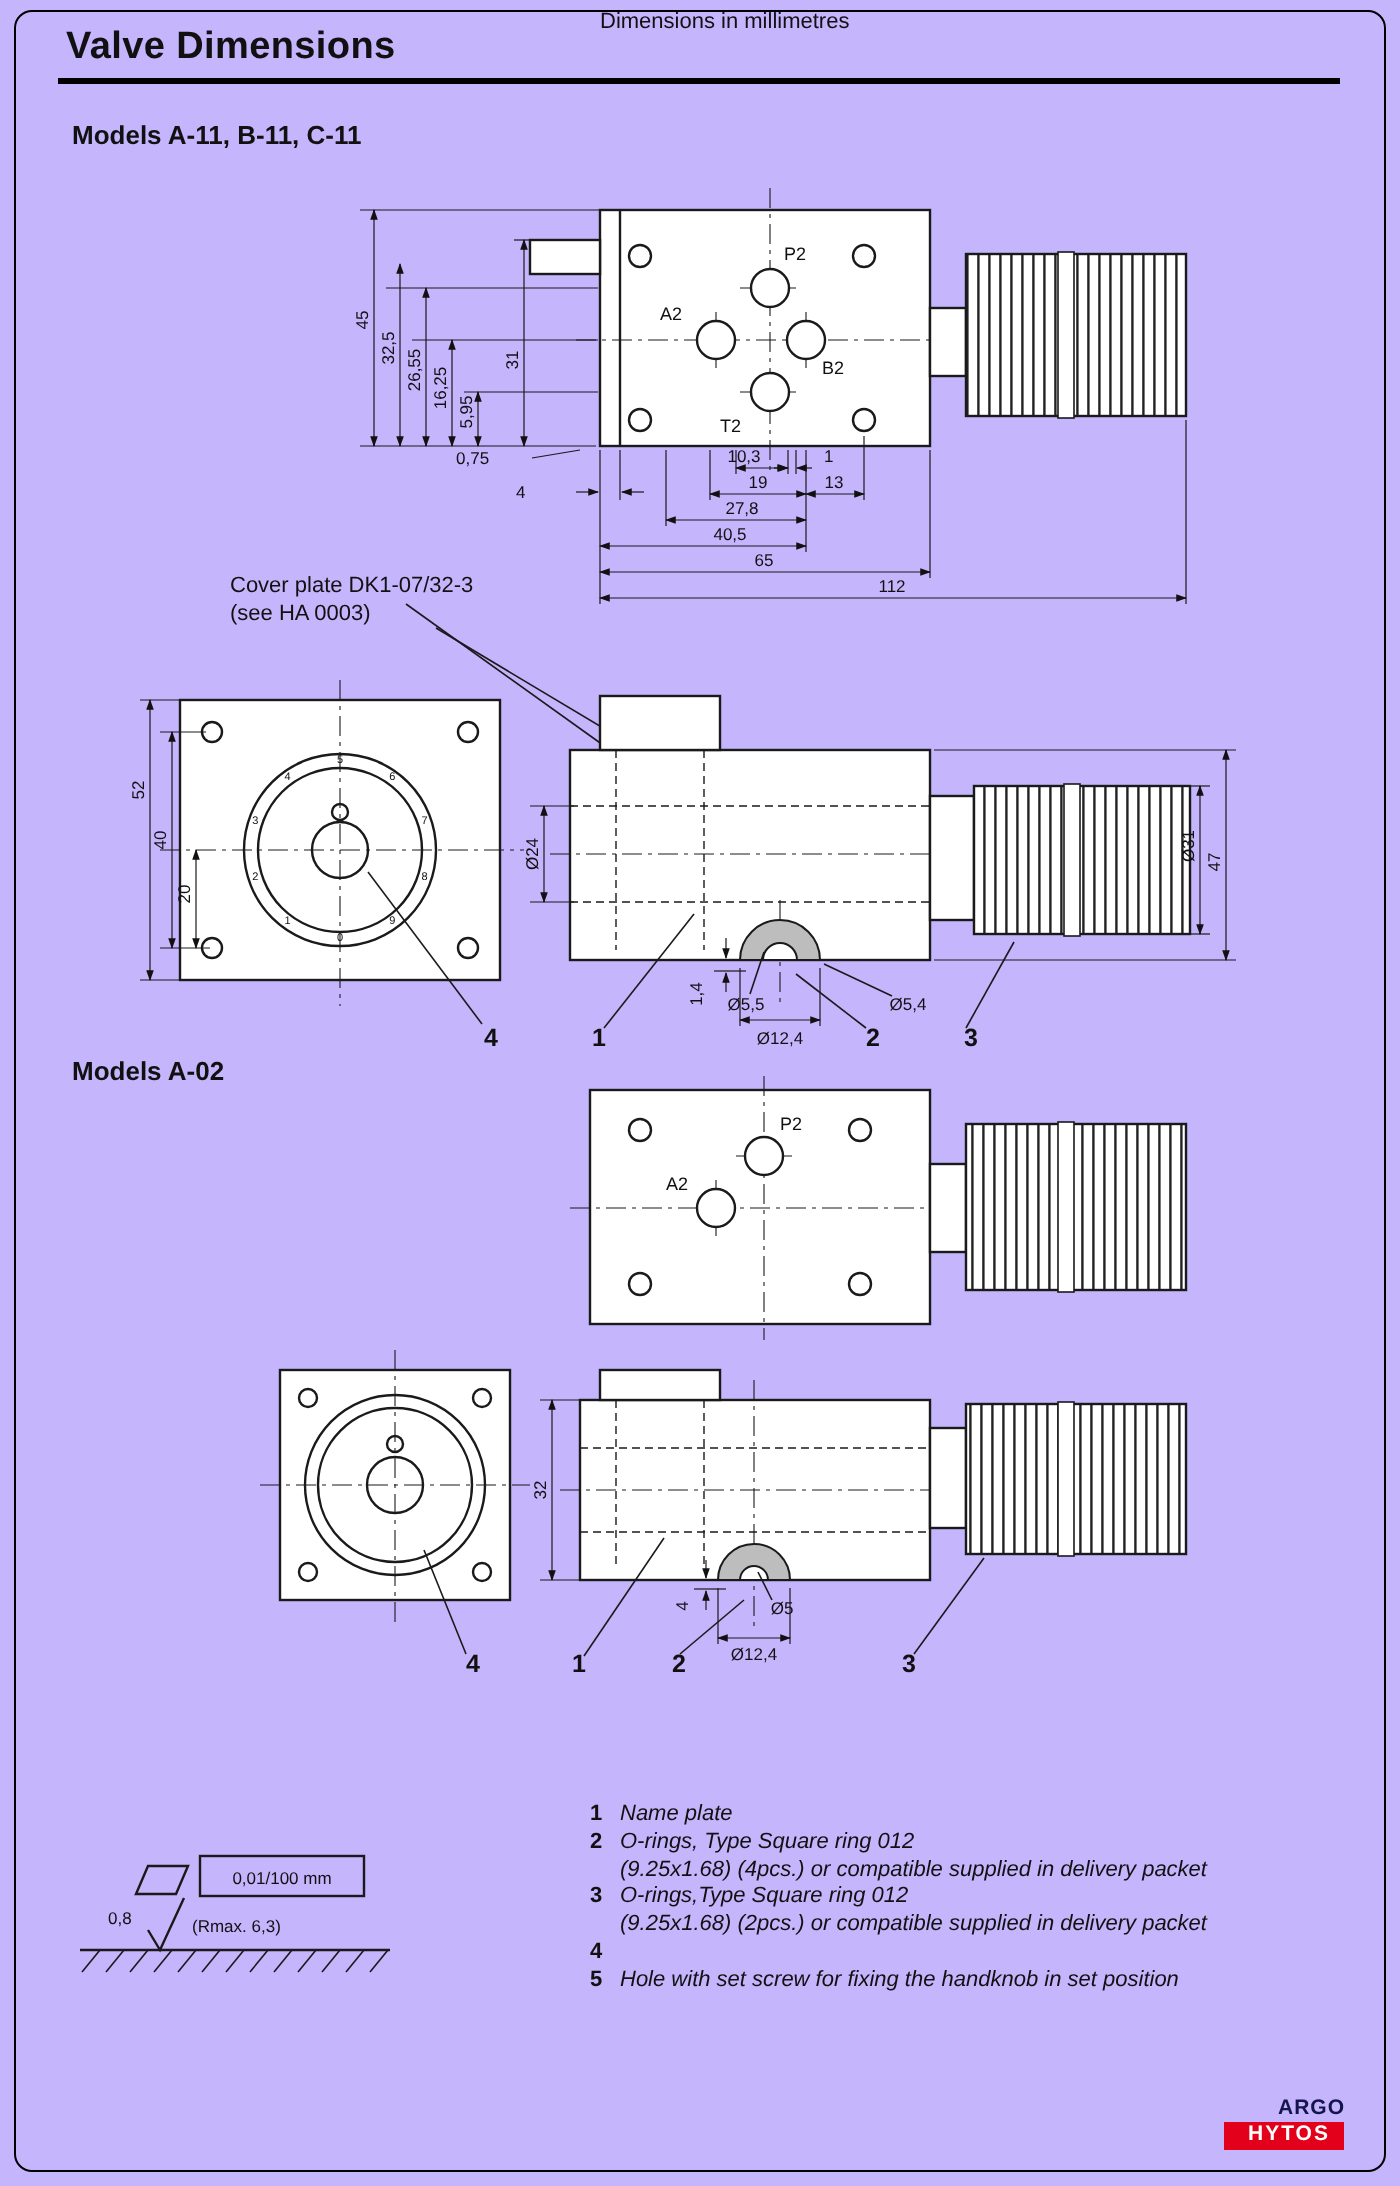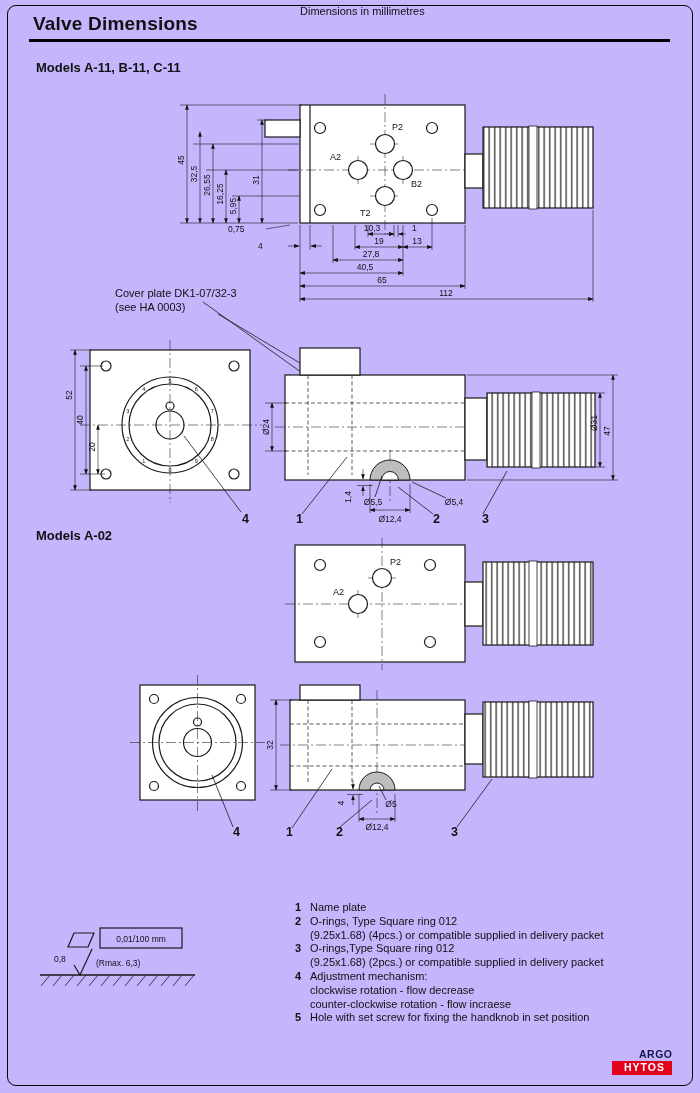"Name plate" .llines div { font-style: none -> italic }
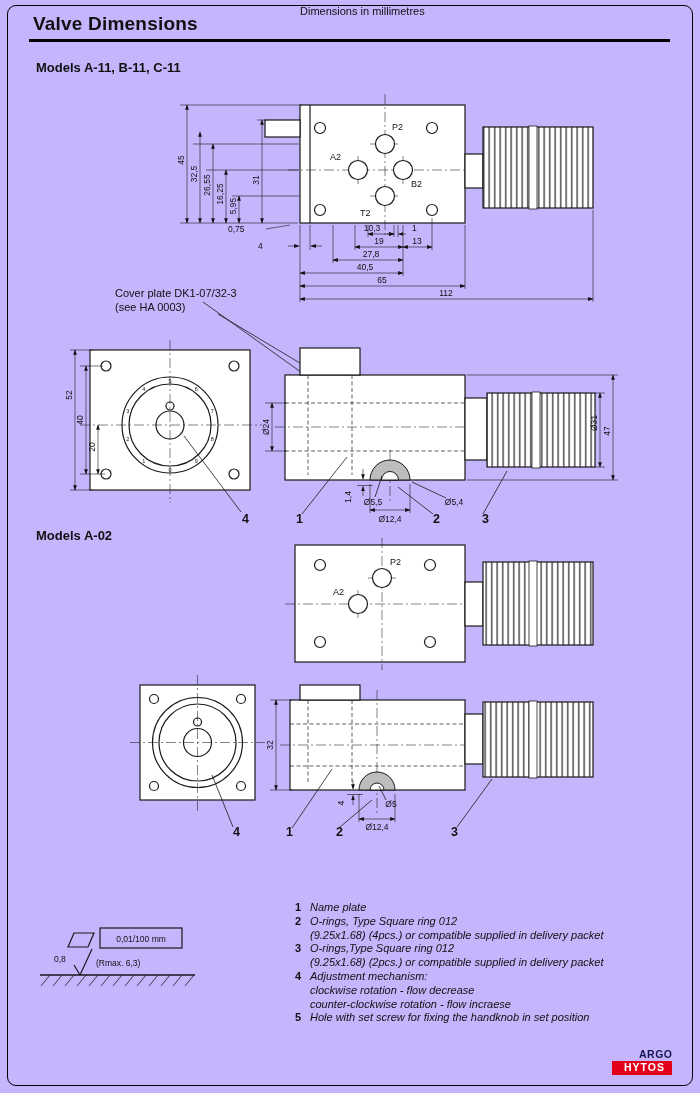"Adjustment mechanism:" div.llines { html: <div> <div>Adjustment mechanism:</div> <div>clockwise rotation - flow decrease</div> <div>counter-clockwise rotation - flow incraese</div> </div> -> none }
